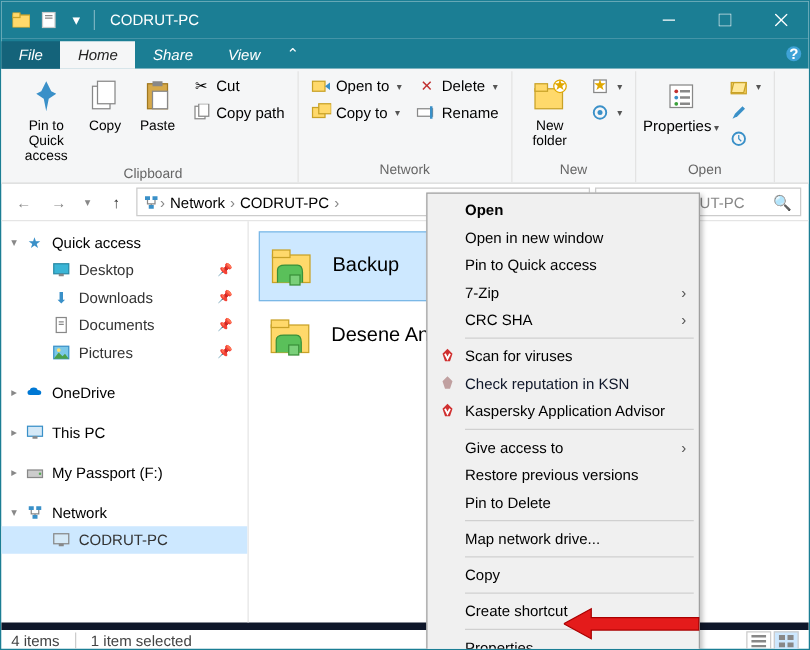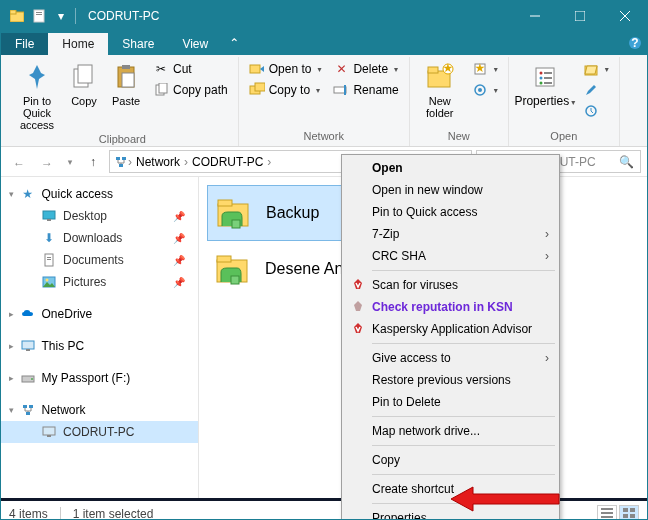"File" .menu-tabs .tab { font-style: none -> italic }
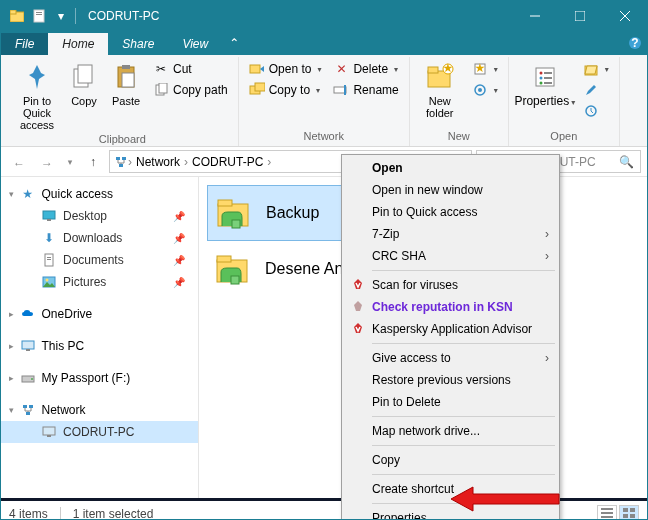"Check reputation in KSN" .cm-item.disabled { color: #6d28d9 -> #0f172a; font-weight: bold -> none }
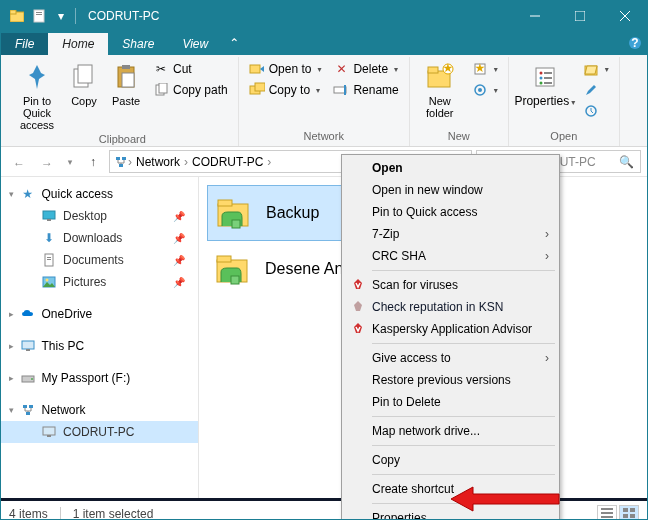"4 items" .statusbar { align-items: flex-end -> center; border-top: 3px solid #0f172a -> 6px solid #0f172a }
